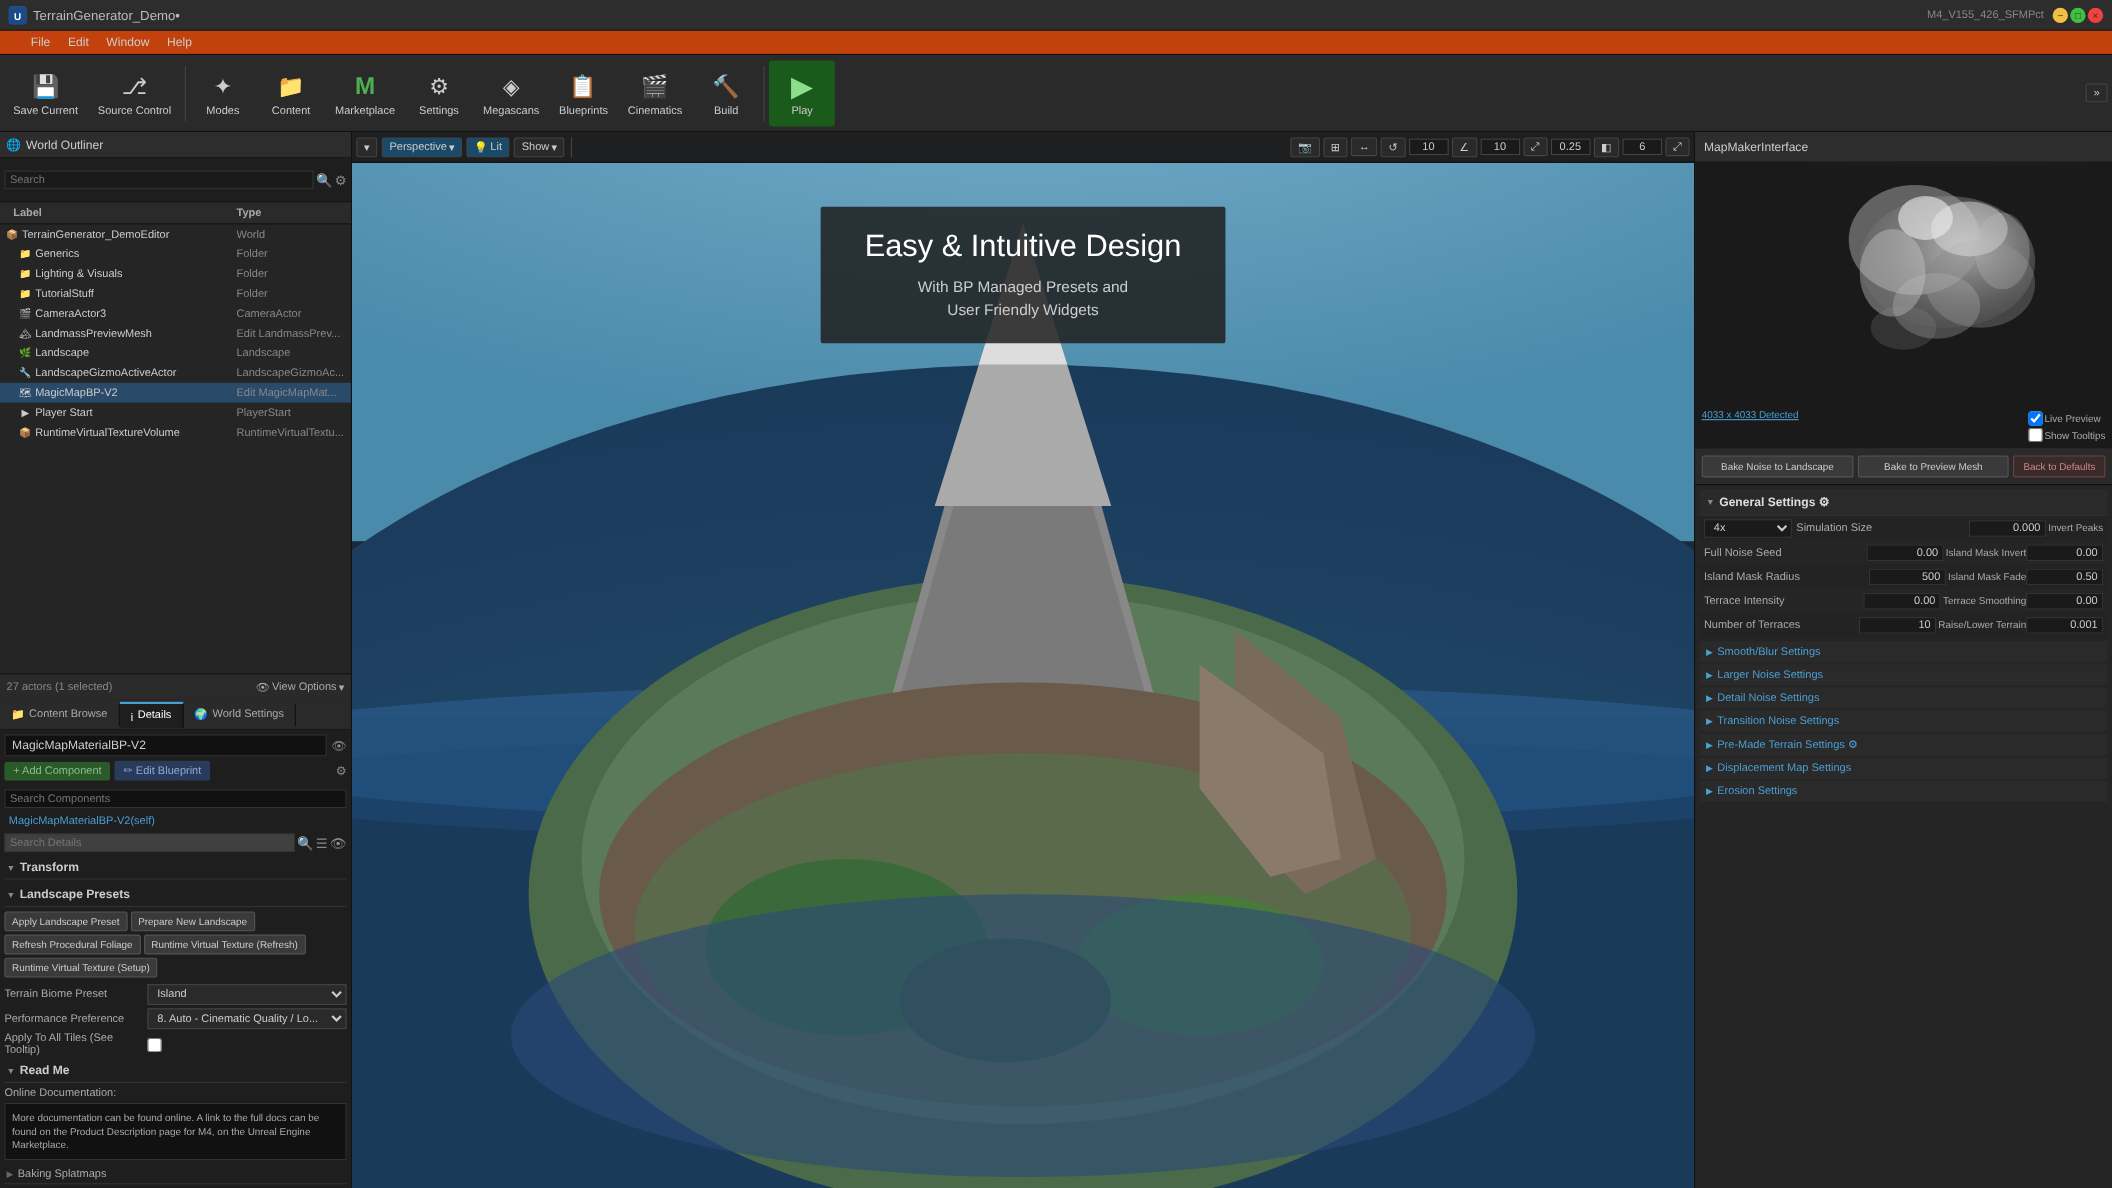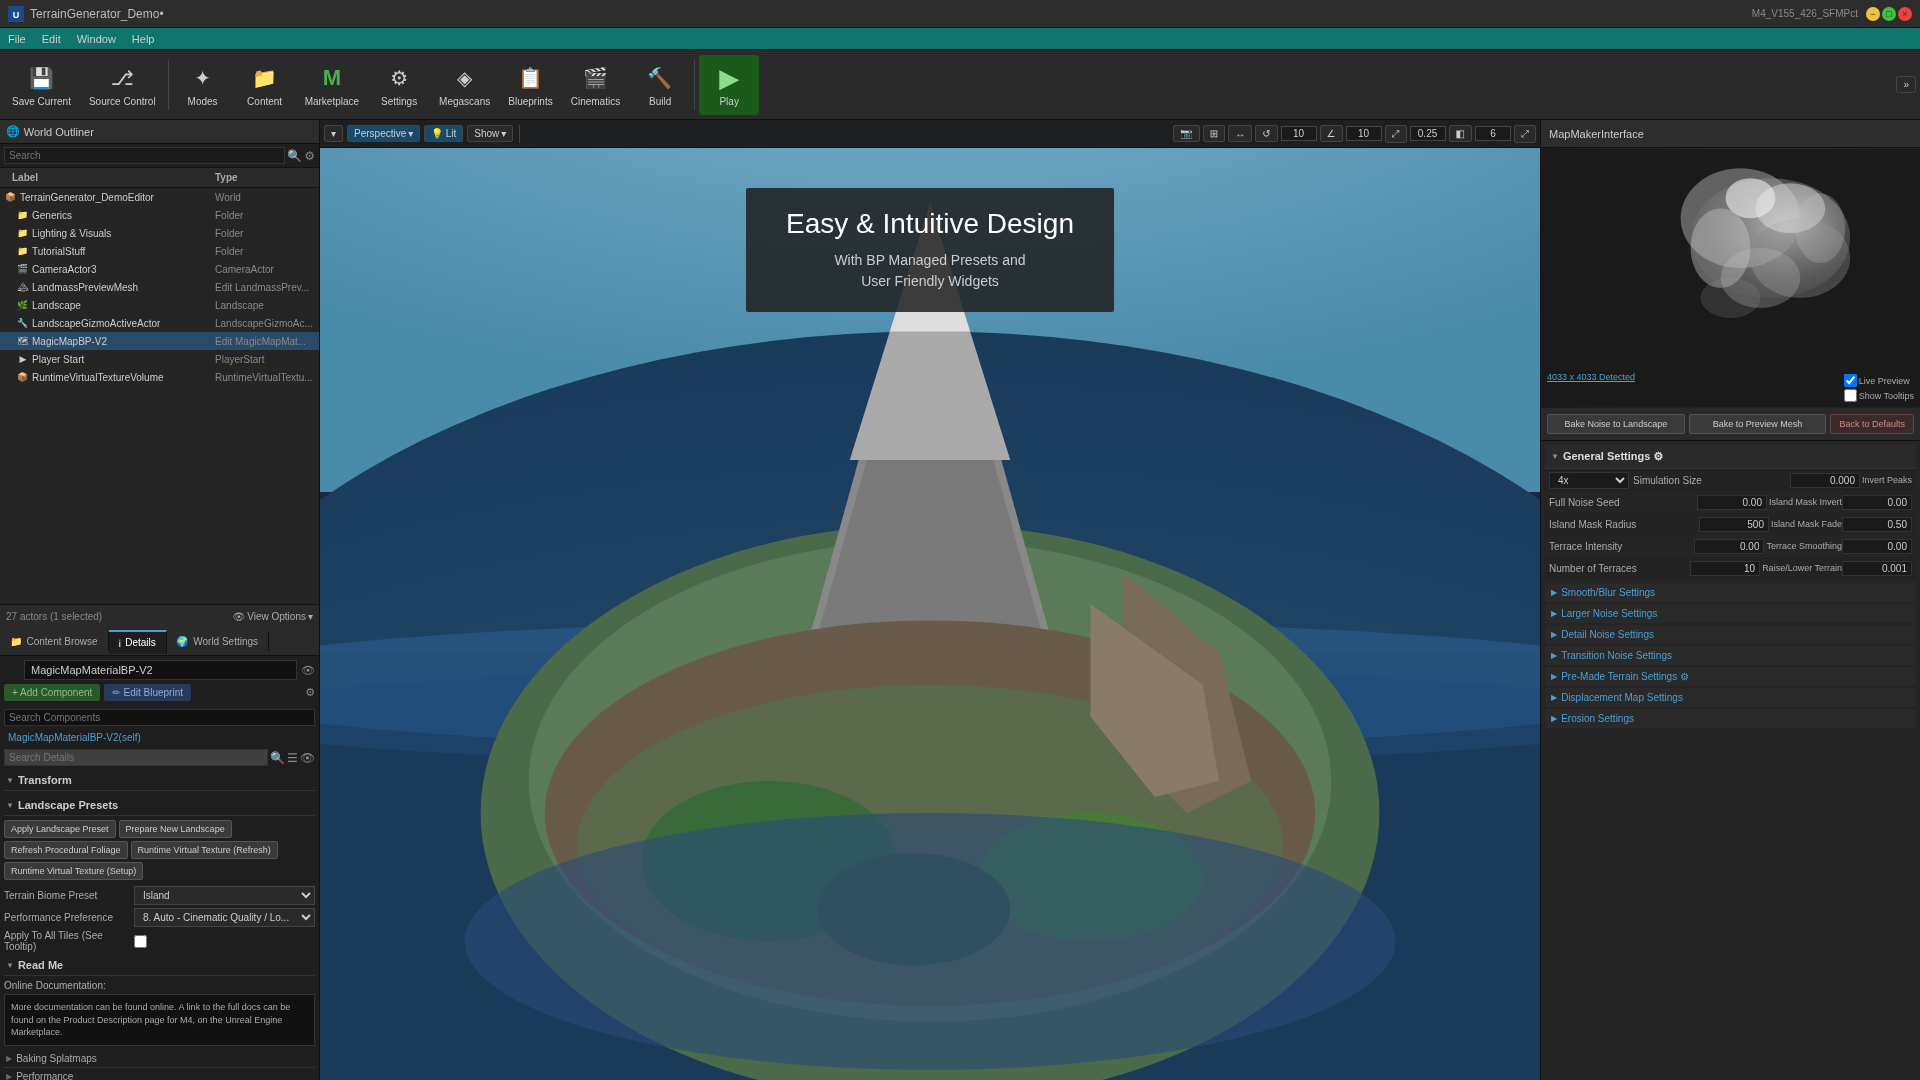"File" #menubar { background: #0f766e -> #c2410c; padding: 0 0 -> 0 20px }
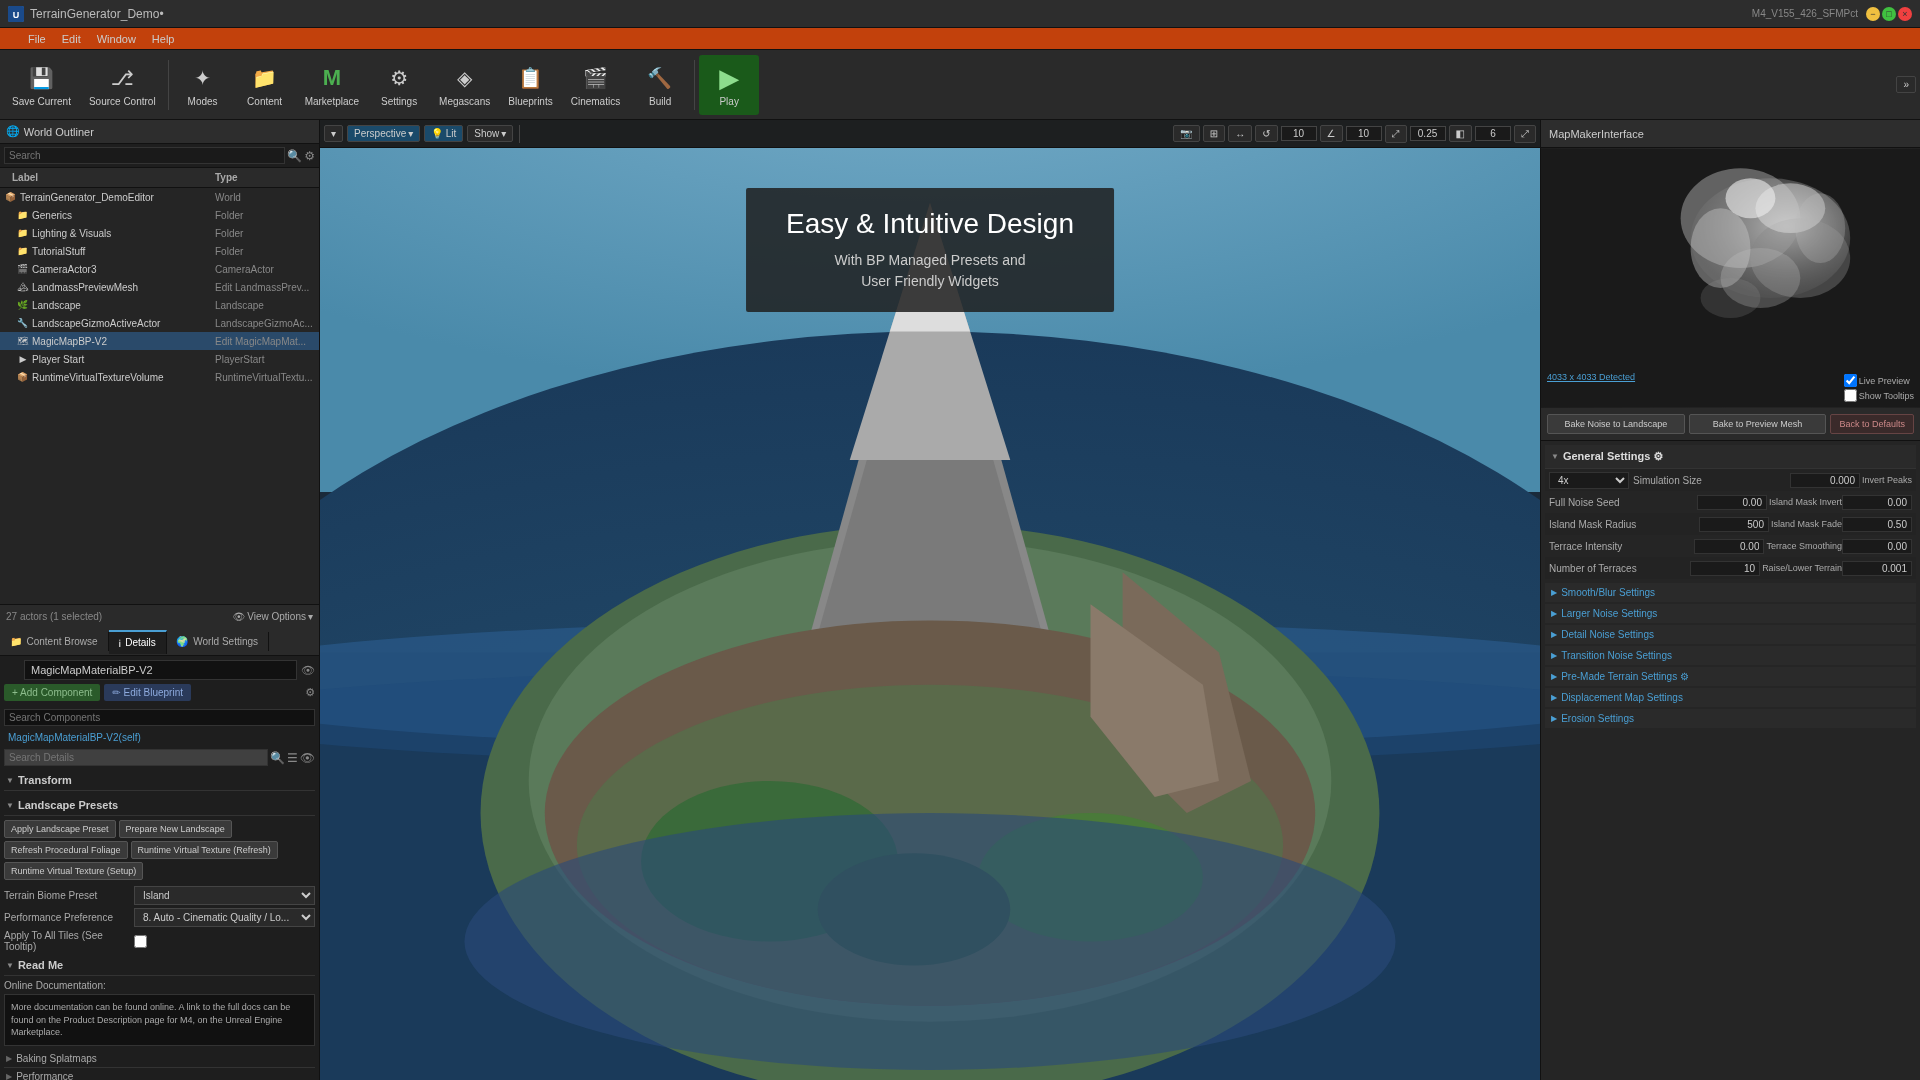"Search" #outliner-search { height: 24px -> 40px }
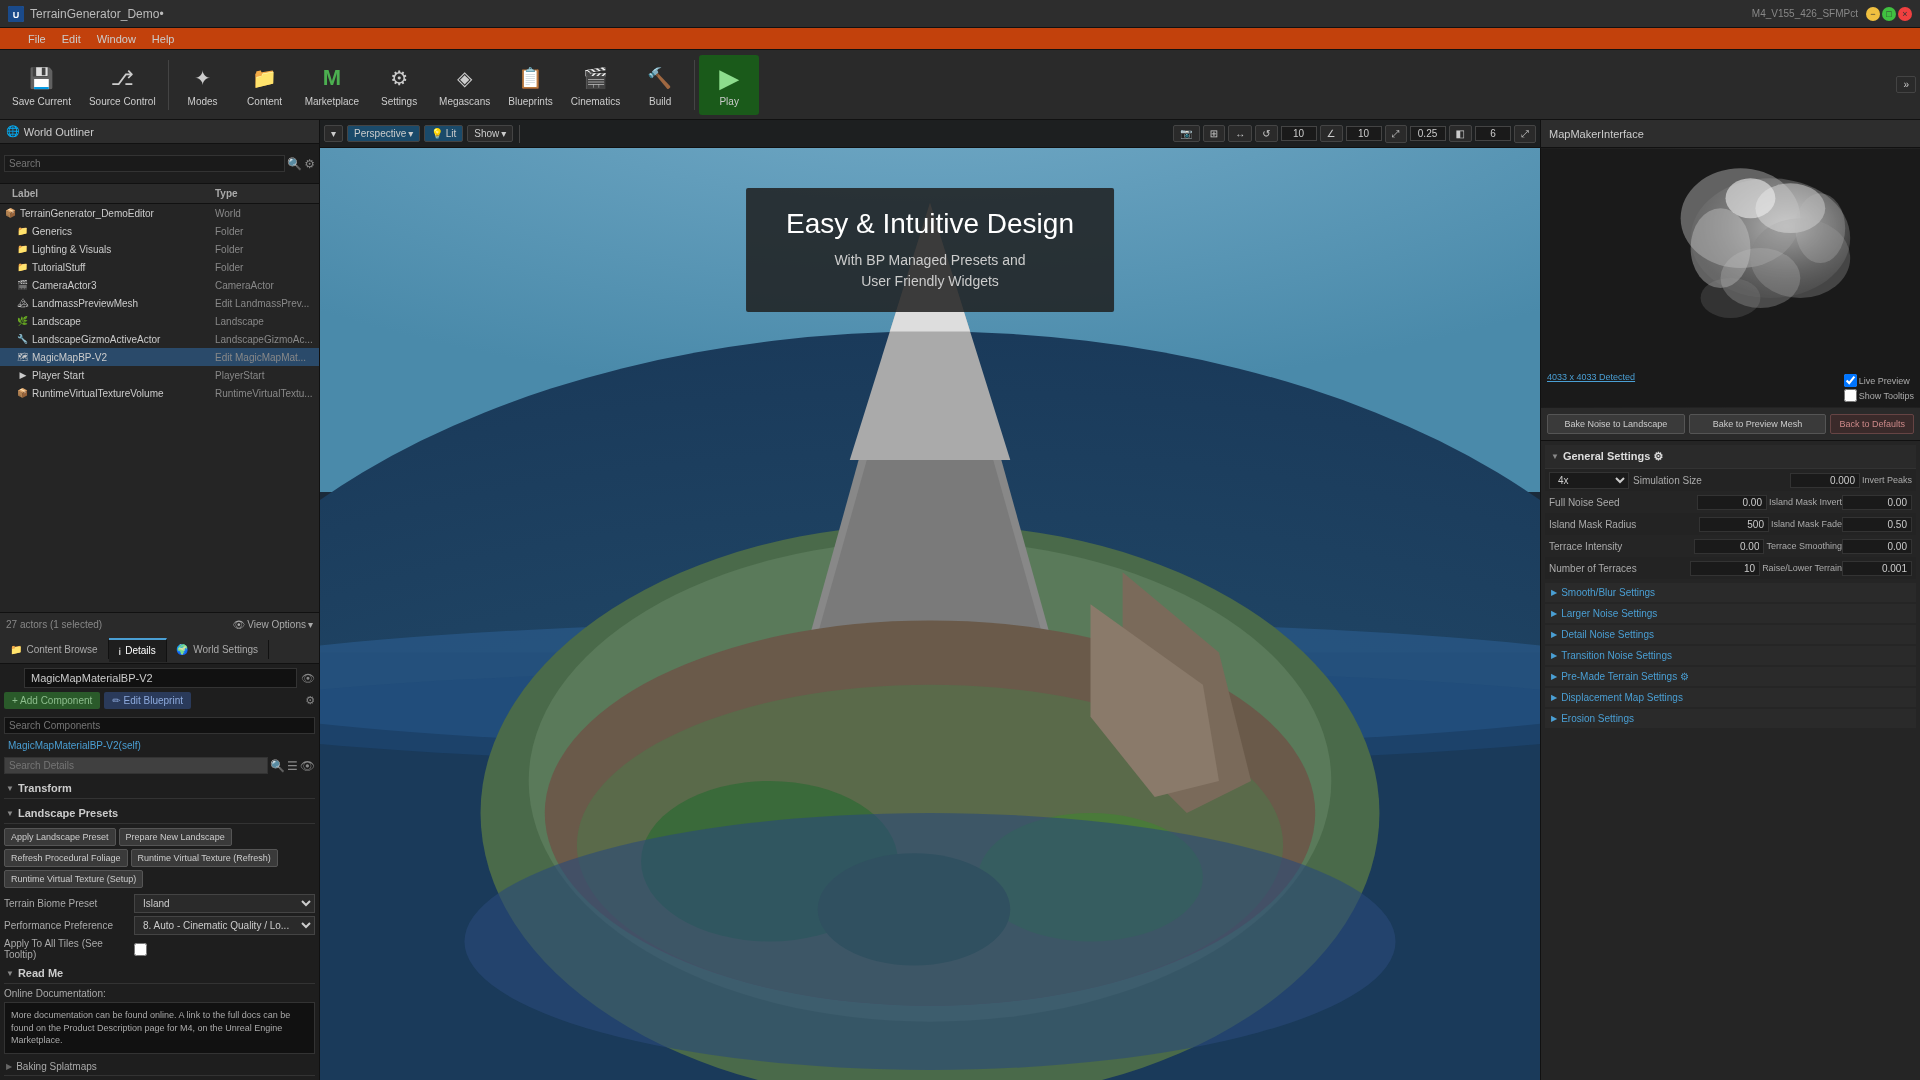"MagicMapMaterialBP-V2" .bp-name-row { margin-left: 20px -> none }
